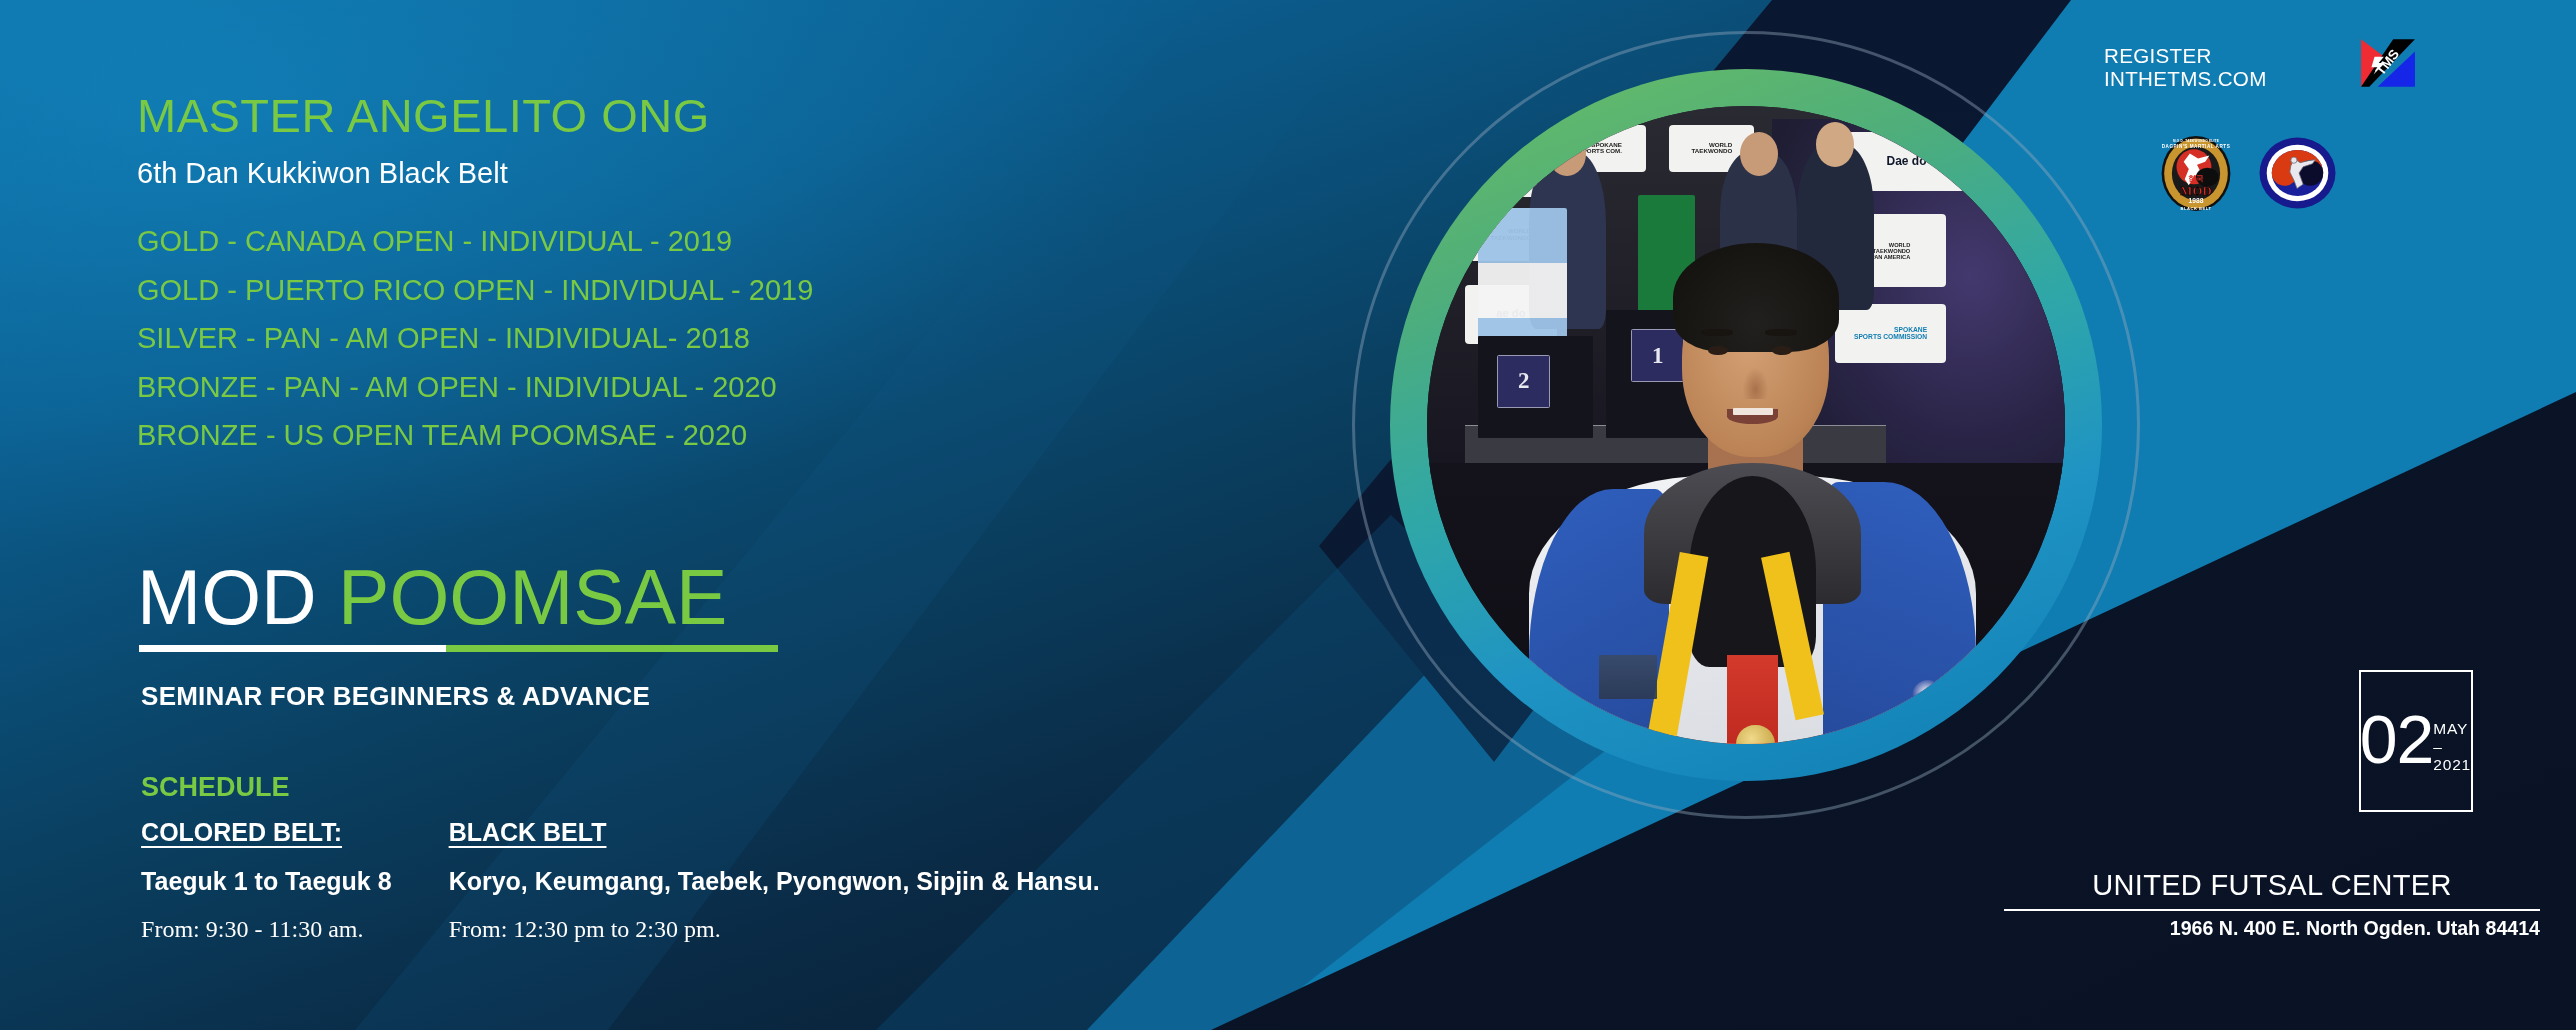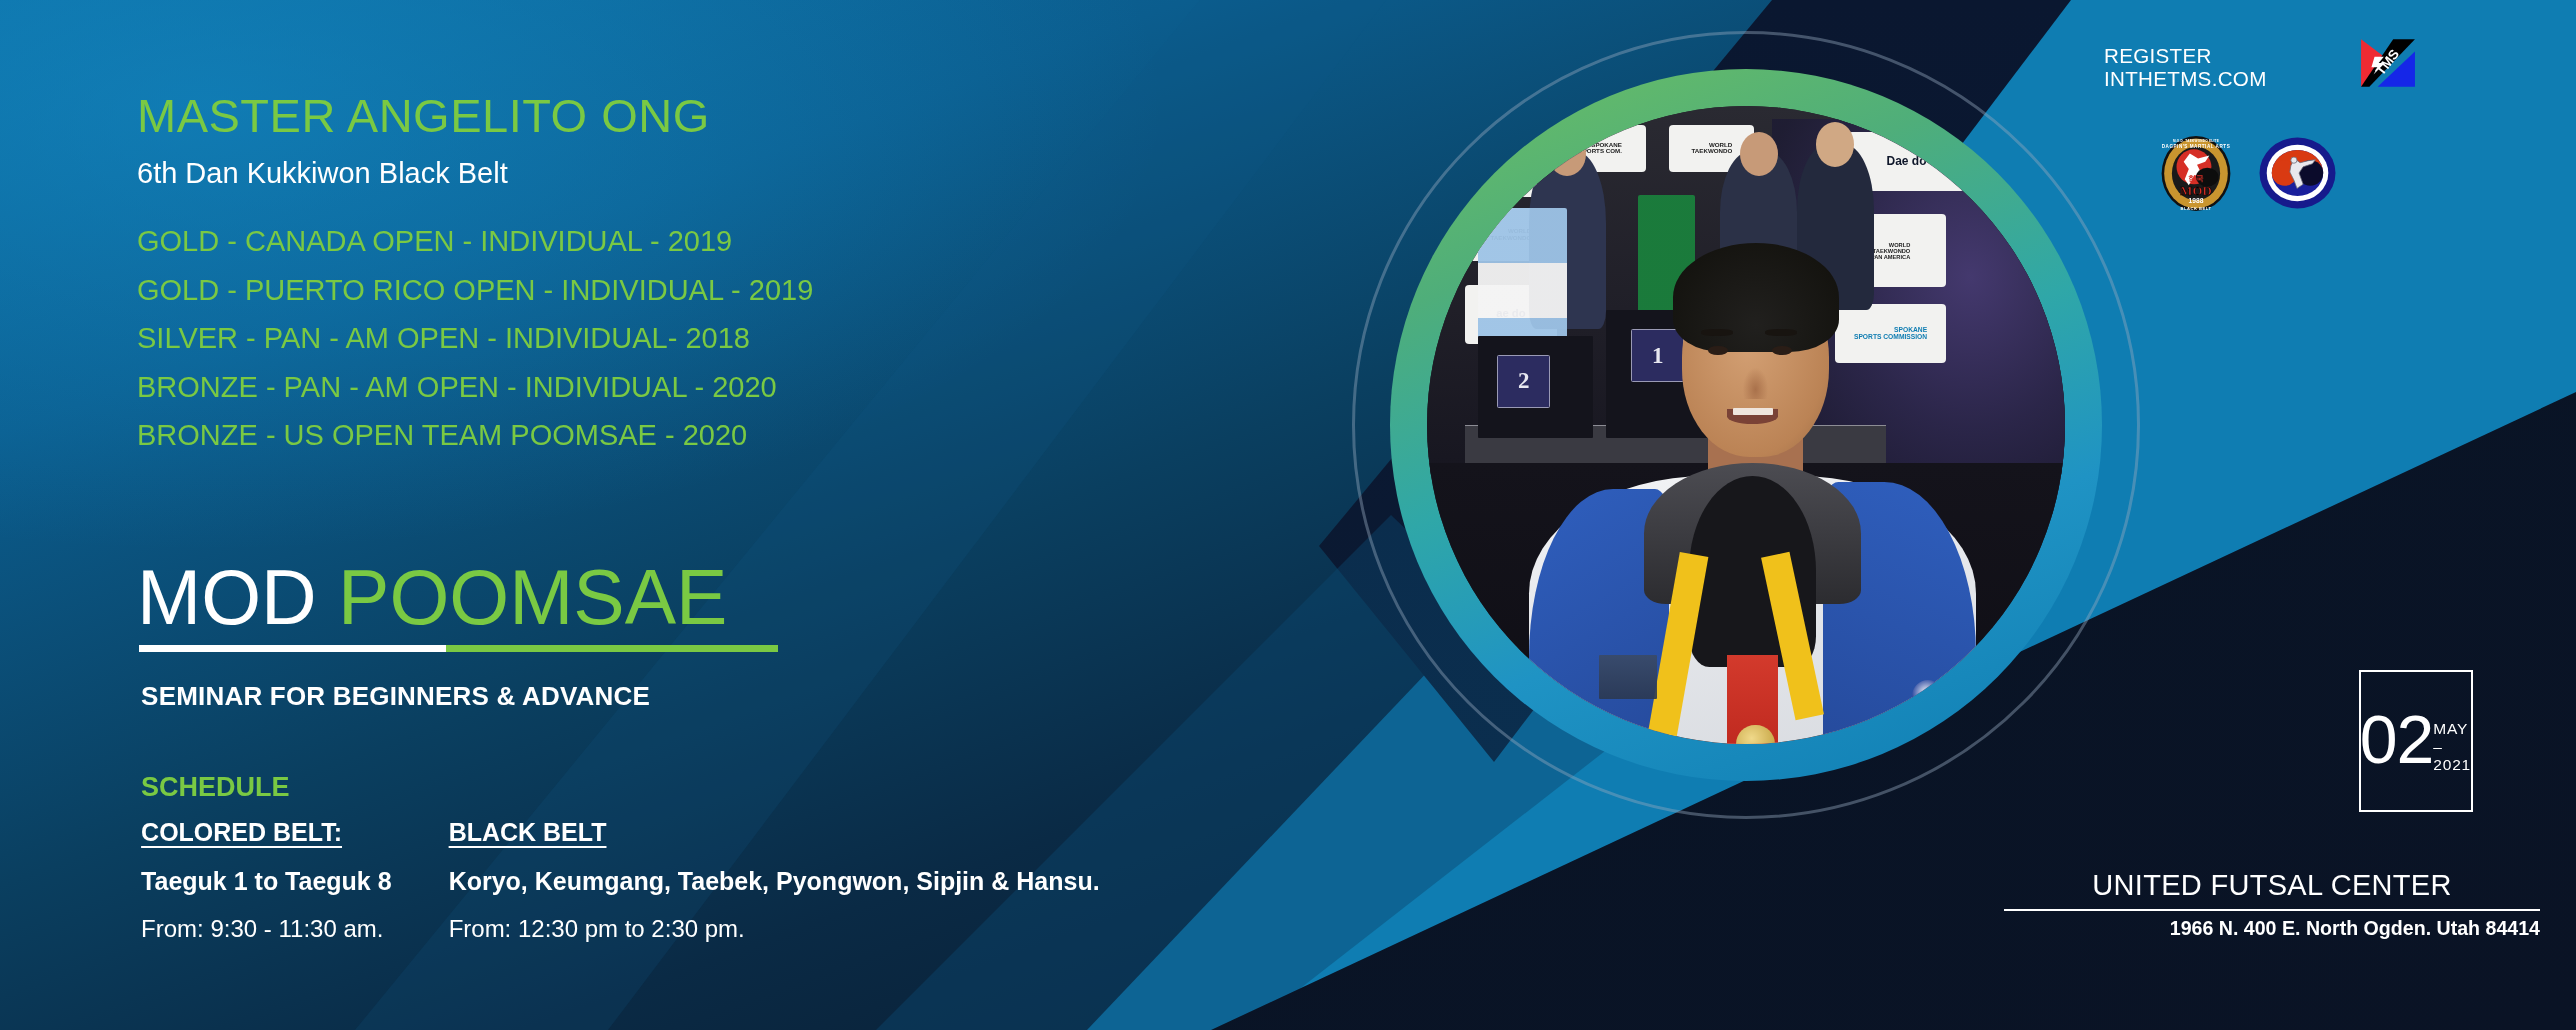"From: 9:30 - 11:30 am." .sched-time { font-family: none -> Liberation Serif, serif }
